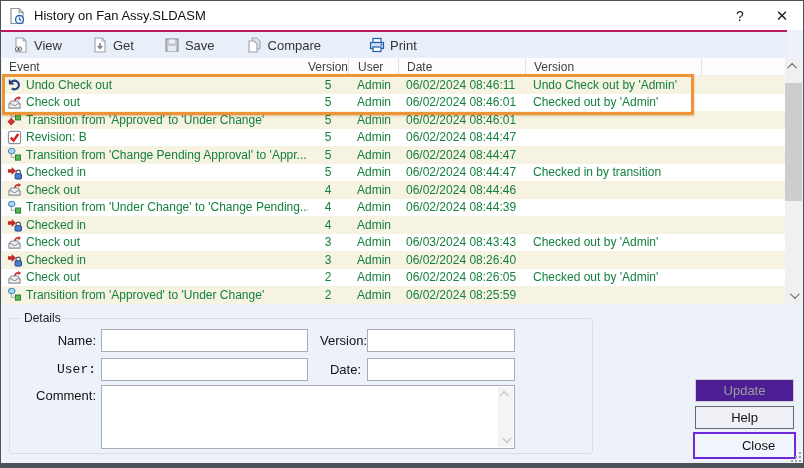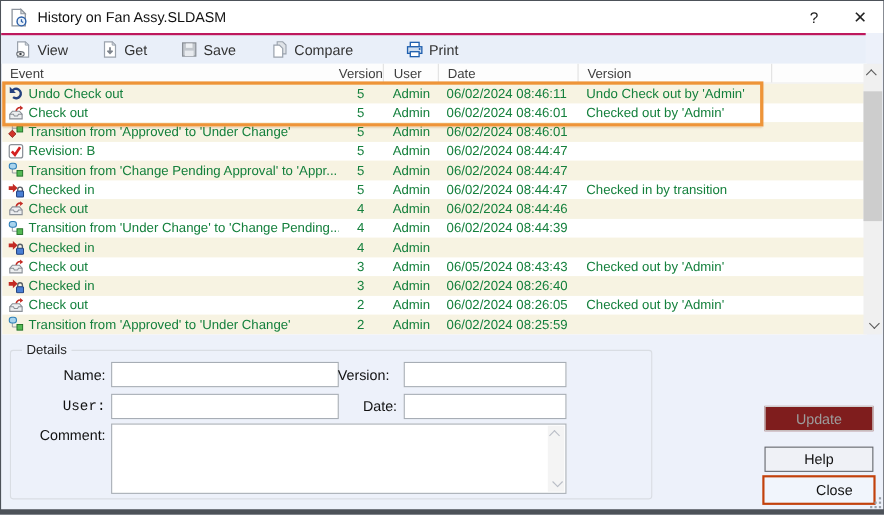"06/05/2024 08:43:43" div.c-date { text: 06/05/2024 -> 06/03/2024 }
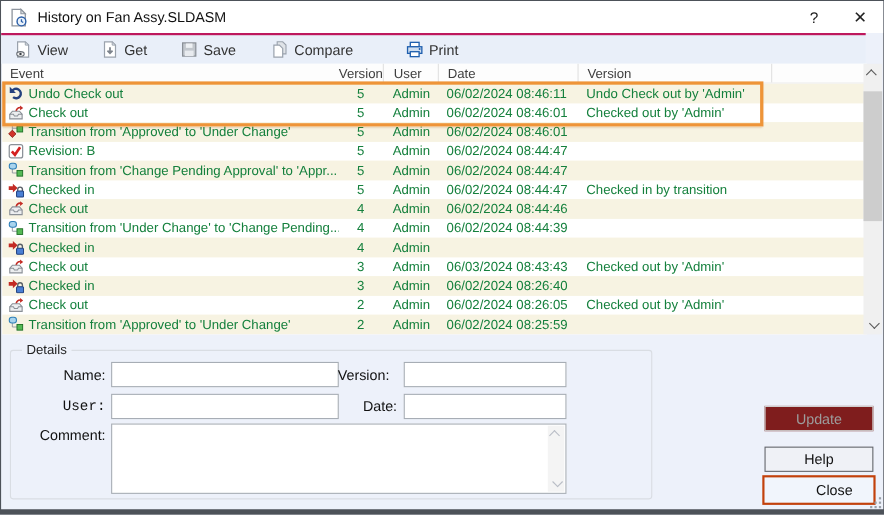"Version:" div.fld-label { left: 288px -> 301px }
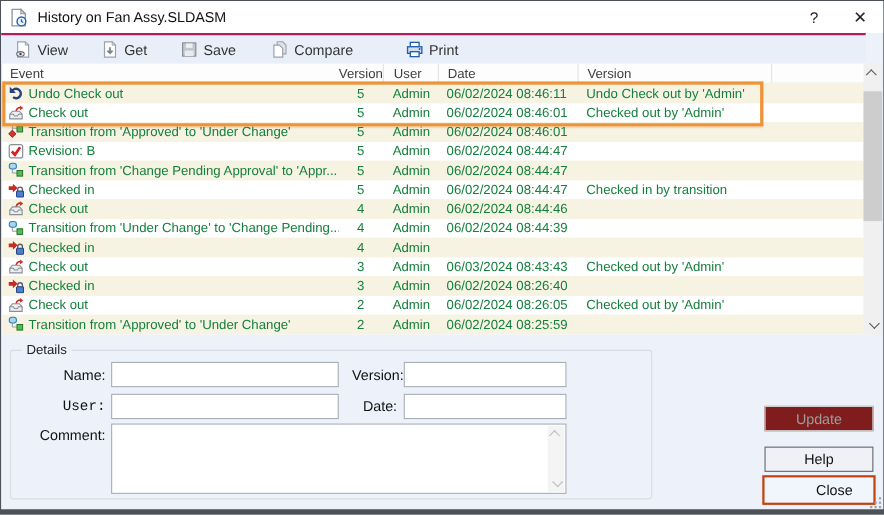"Update" .btn-update { background: #7f1d1d -> #4c1d95; top: 368px -> 378px }
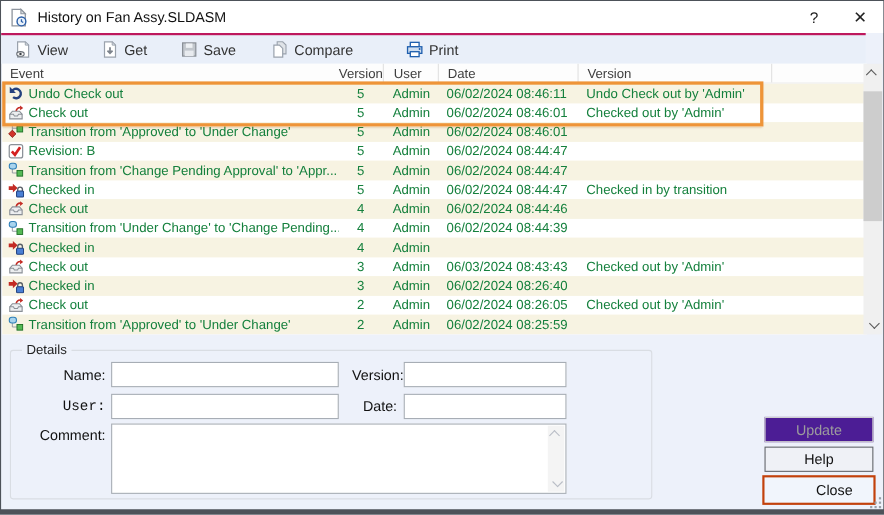"Close" .btn-close { border: 2px solid #c2410c -> 2px solid #6d28d9 }
